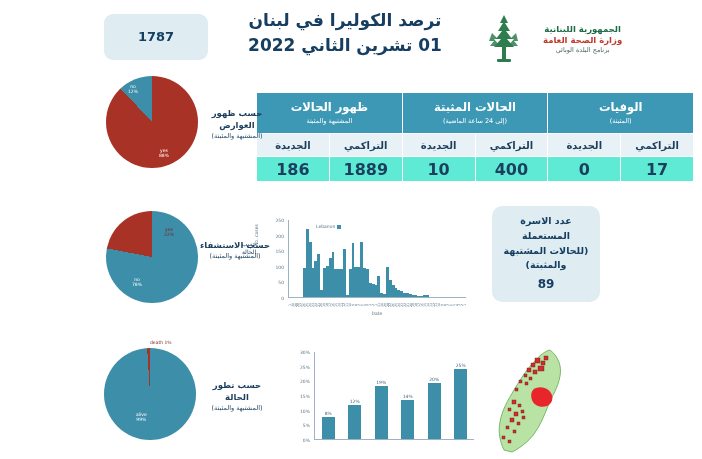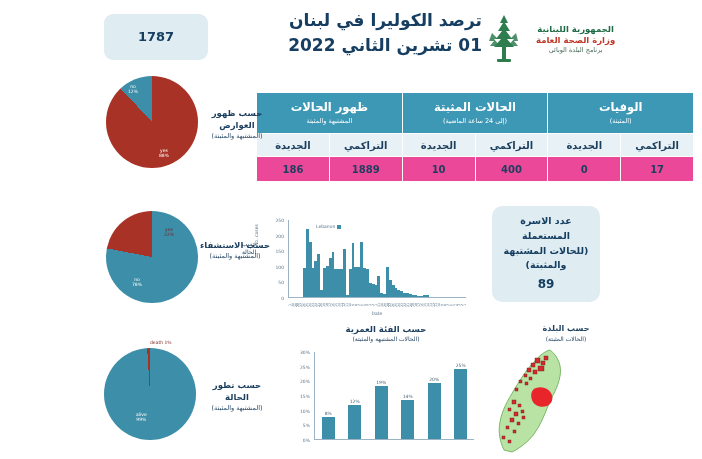"ترصد الكوليرا في لبنان" .main-title { right: 220px -> 232px; text-align: none -> center }
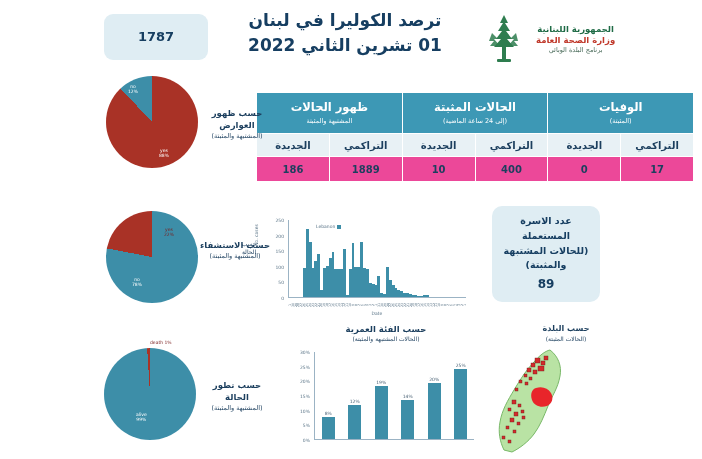"الجمهورية اللبنانية" .logo { gap: 12px -> 19px }
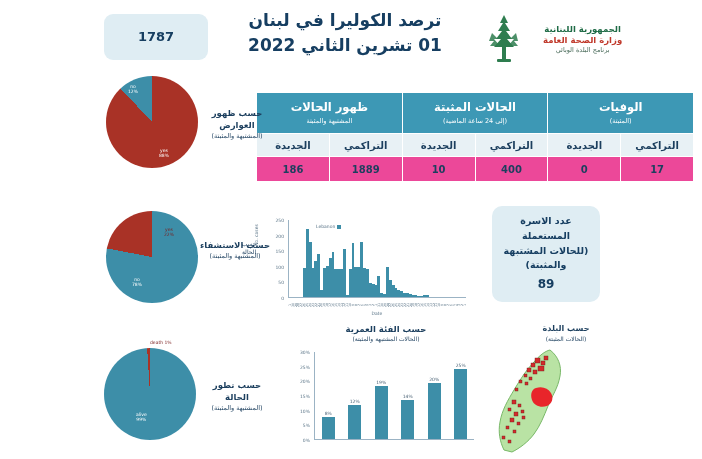"186" .val-cell { background: #ec4899 -> #5eead4; font-size: 10px -> 16px }
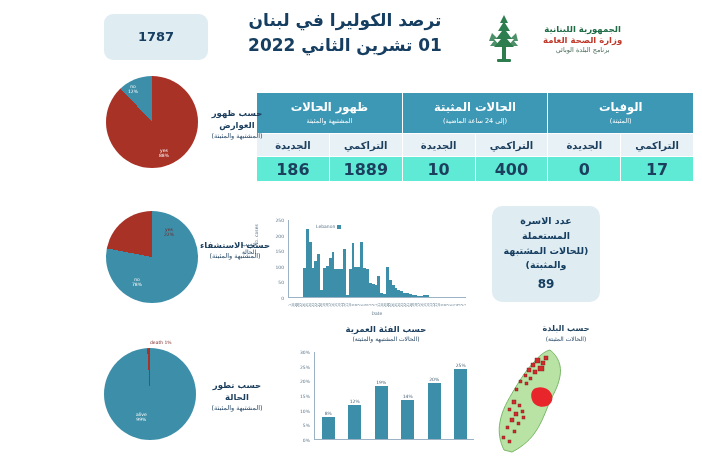"حسب الفئة العمرية" div.age-title { html: <div> <span>حسب الفئة العمرية</span> <span>(الحالات المشتبهة والمثبتة)</span> </div> -> none }
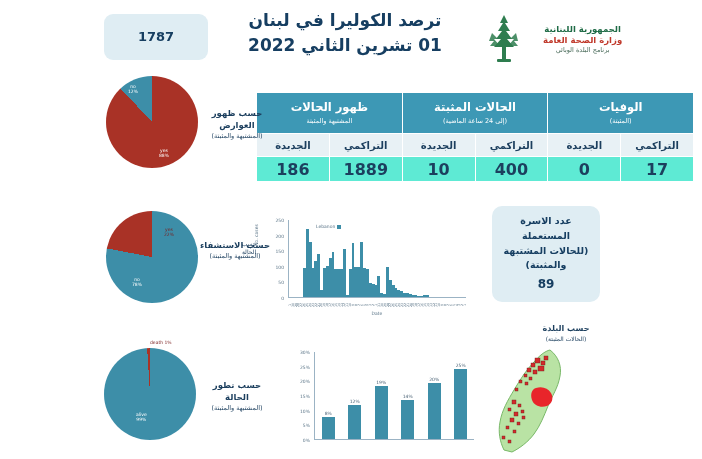"حسب البلدة" div.map-title { html: <div> <span>حسب البلدة</span> <span>(الحالات المثبتة)</span> </div> -> none }
